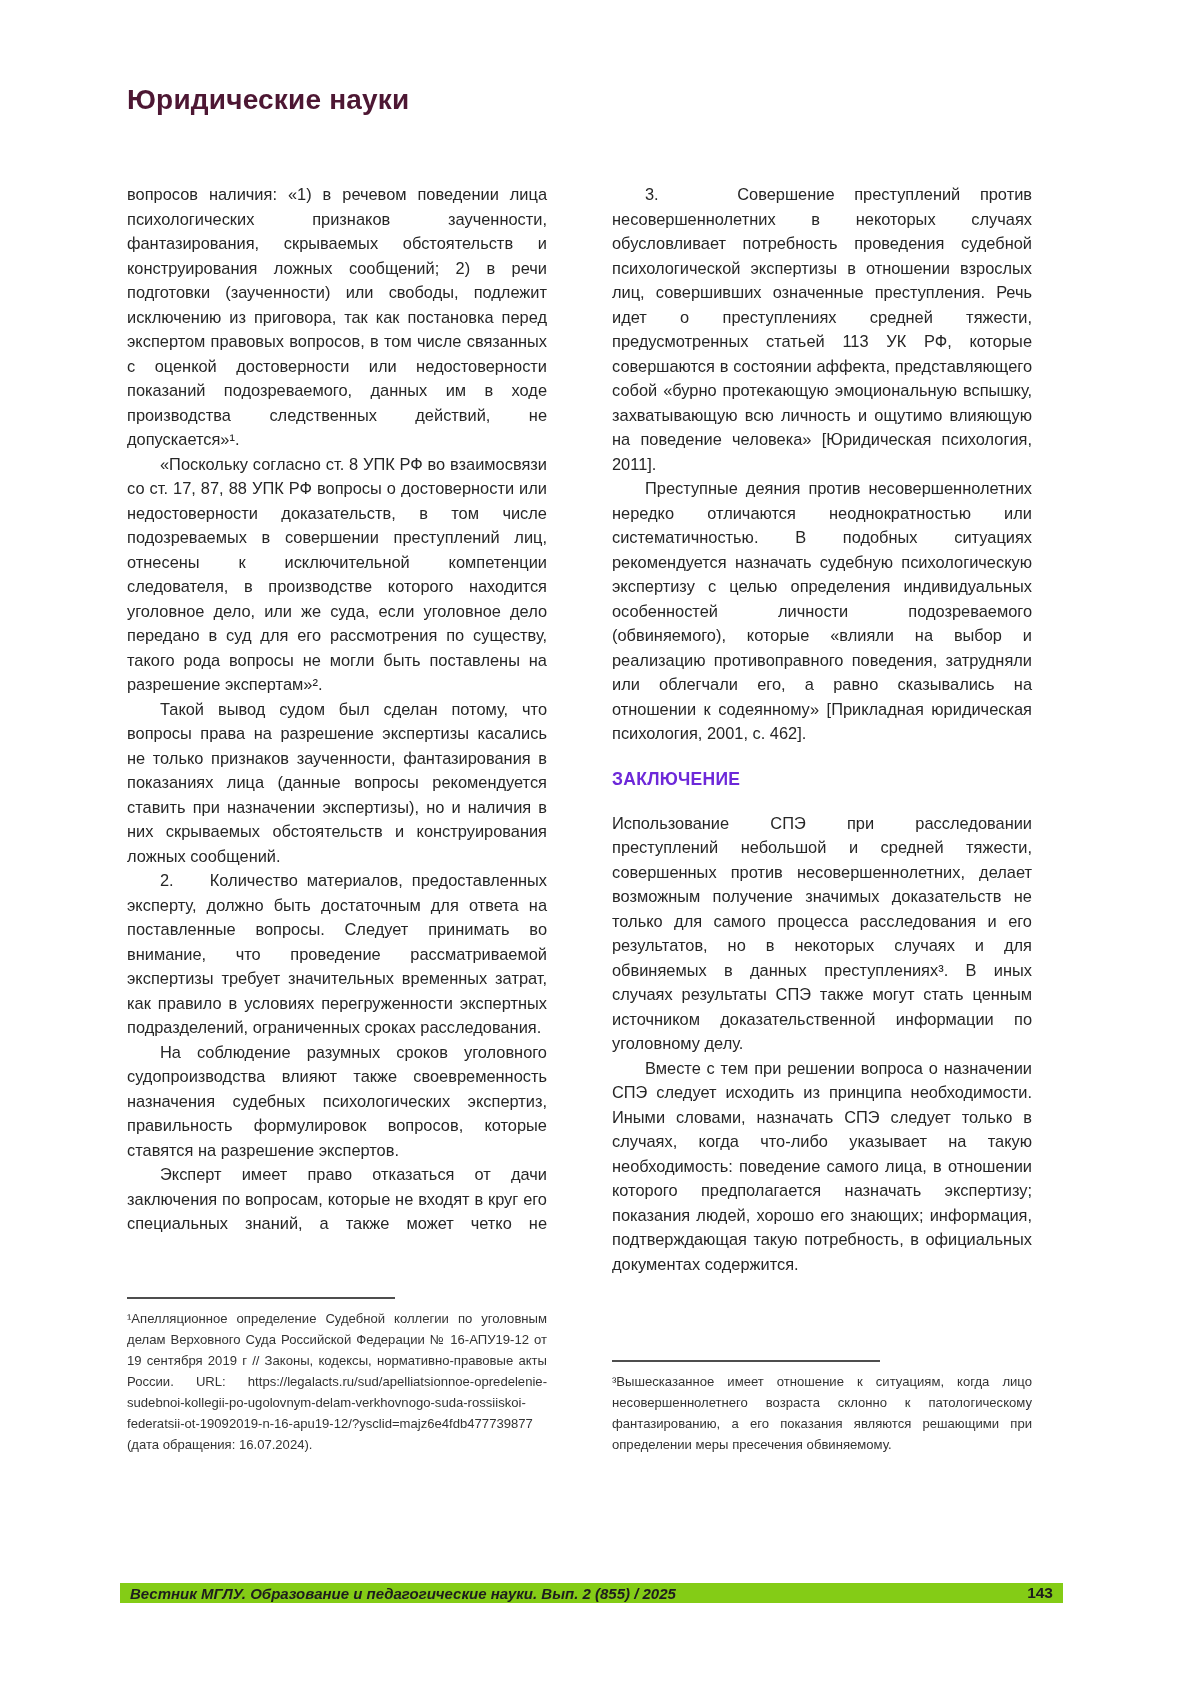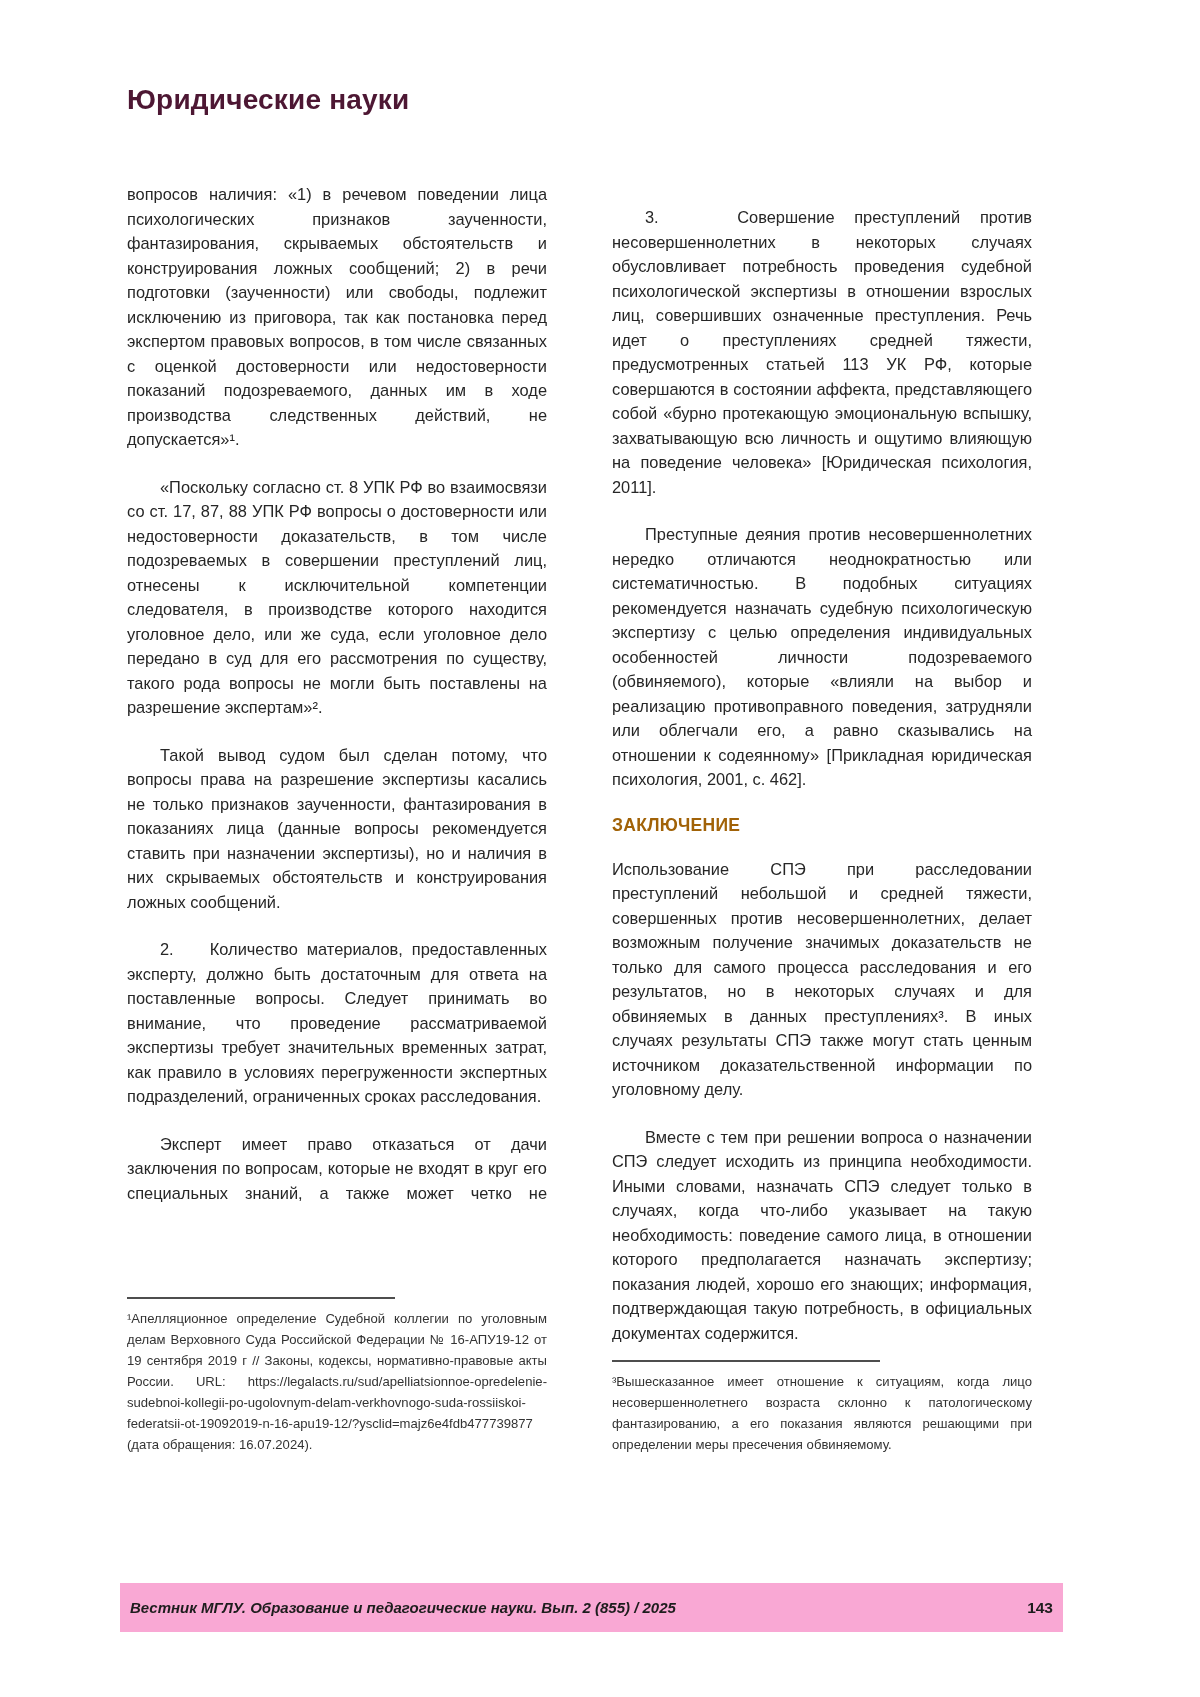"3. Совершение преступлений против" .para.indent { margin-top: 23px -> none }
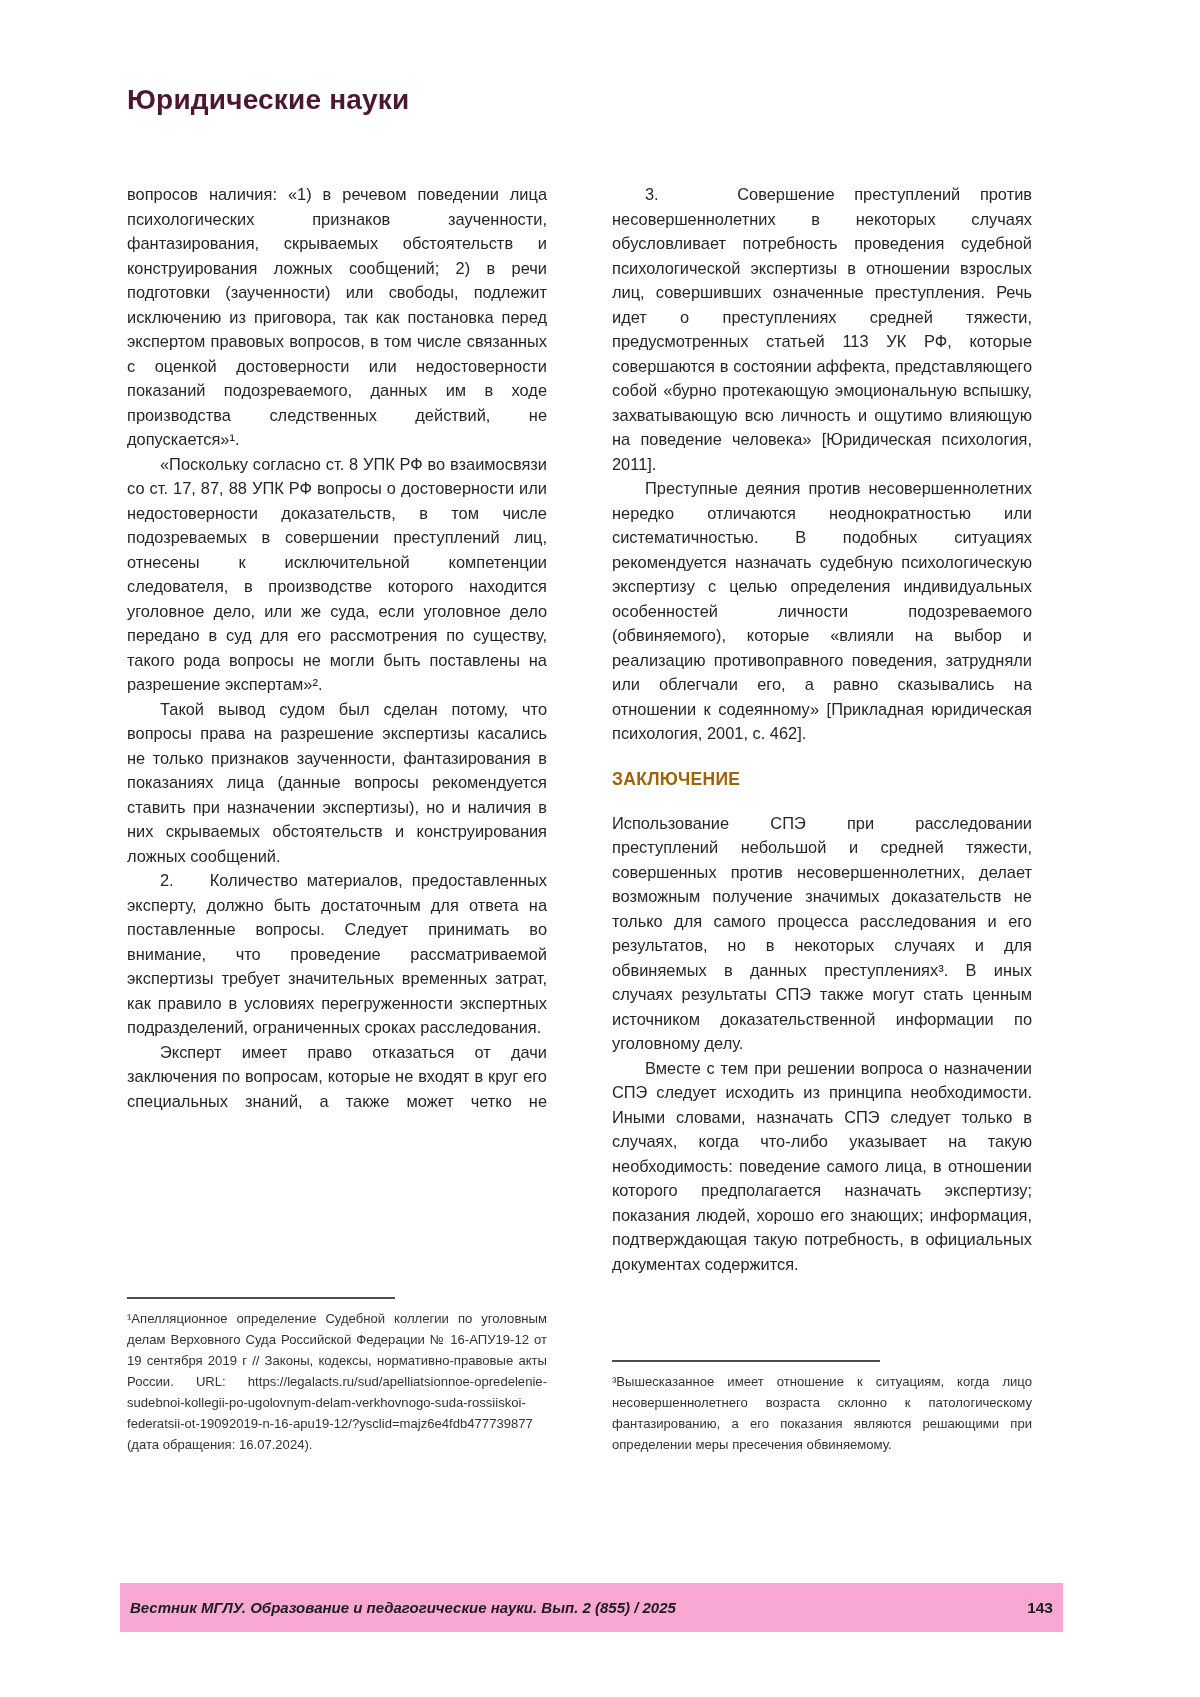"ЗАКЛЮЧЕНИЕ" .conclusion-heading { color: #a16207 -> #6d28d9 }
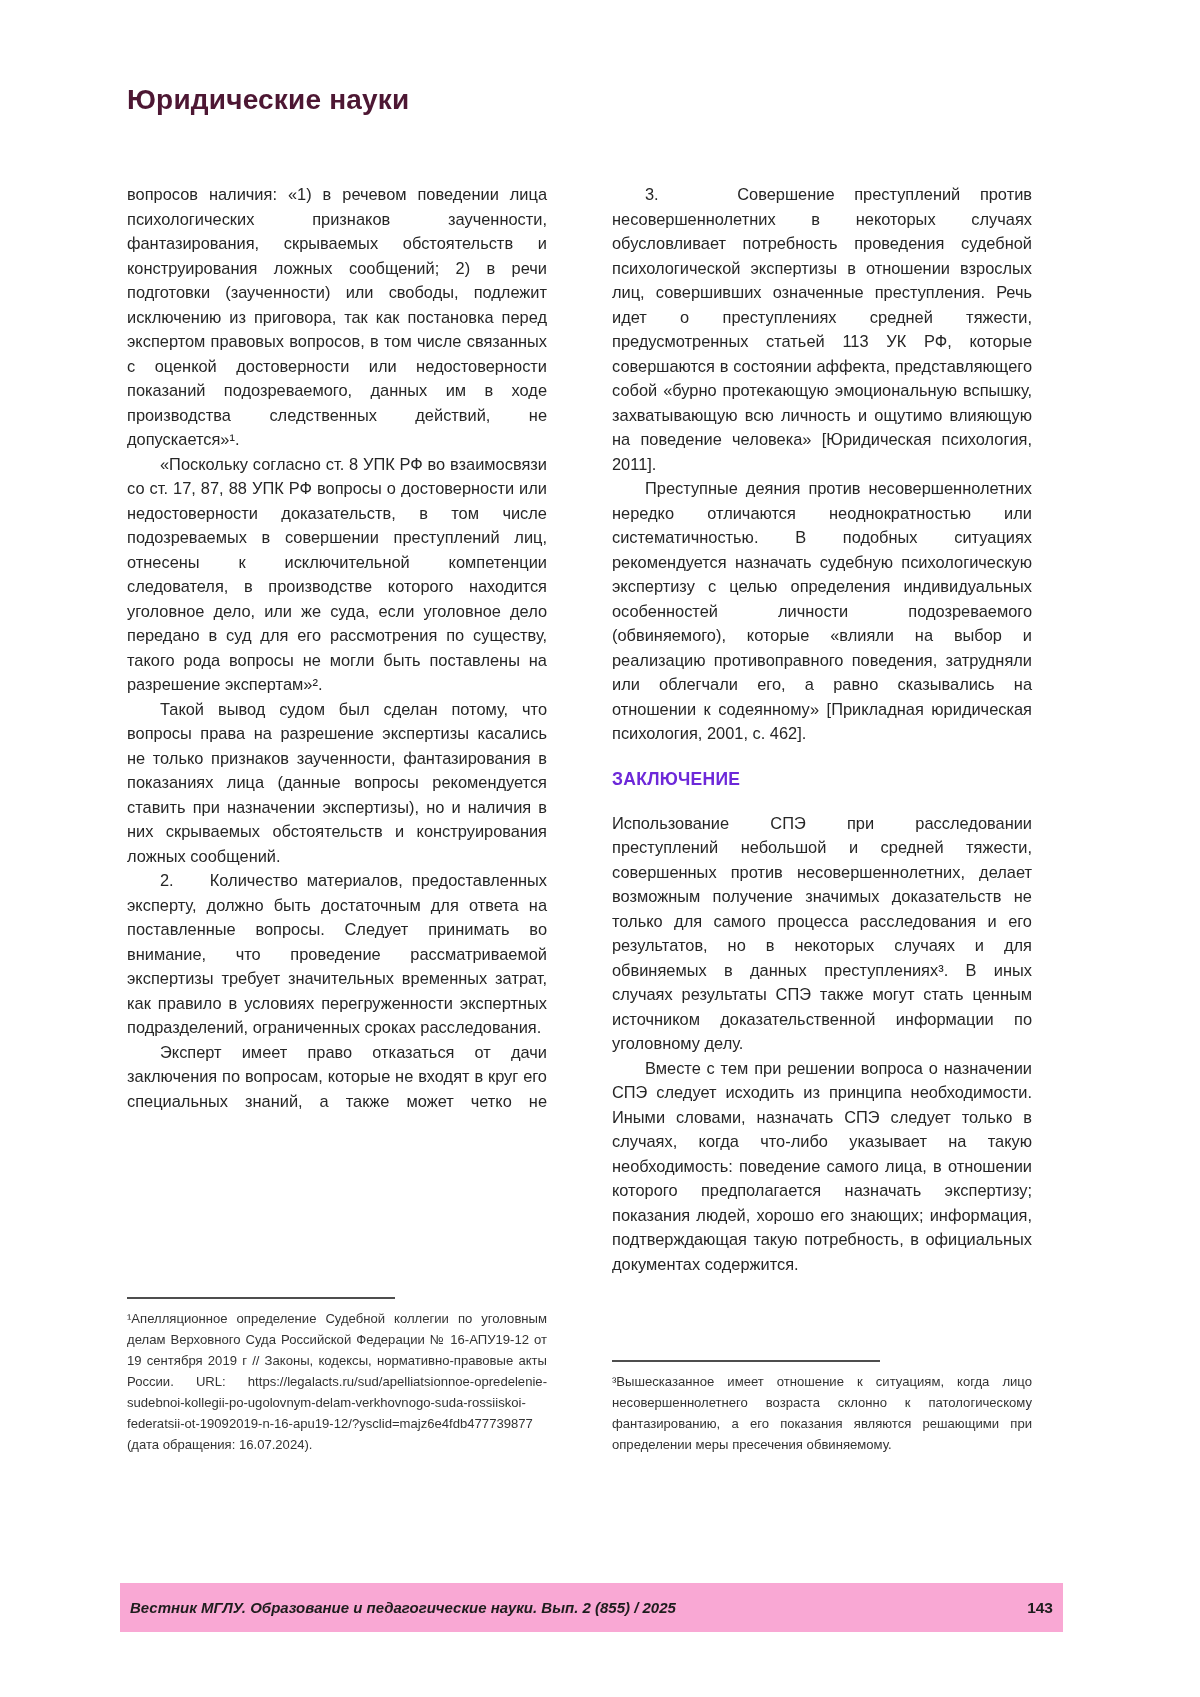"На соблюдение разумных сроков уголовного" p.para { html: none -> <p>На соблюдение разумных сроков уголовного судопроизводства влияют также своевременность назначения судебных психологических экспертиз, правильность формулировок вопросов, которые ставятся на разрешение экспертов.</p> }
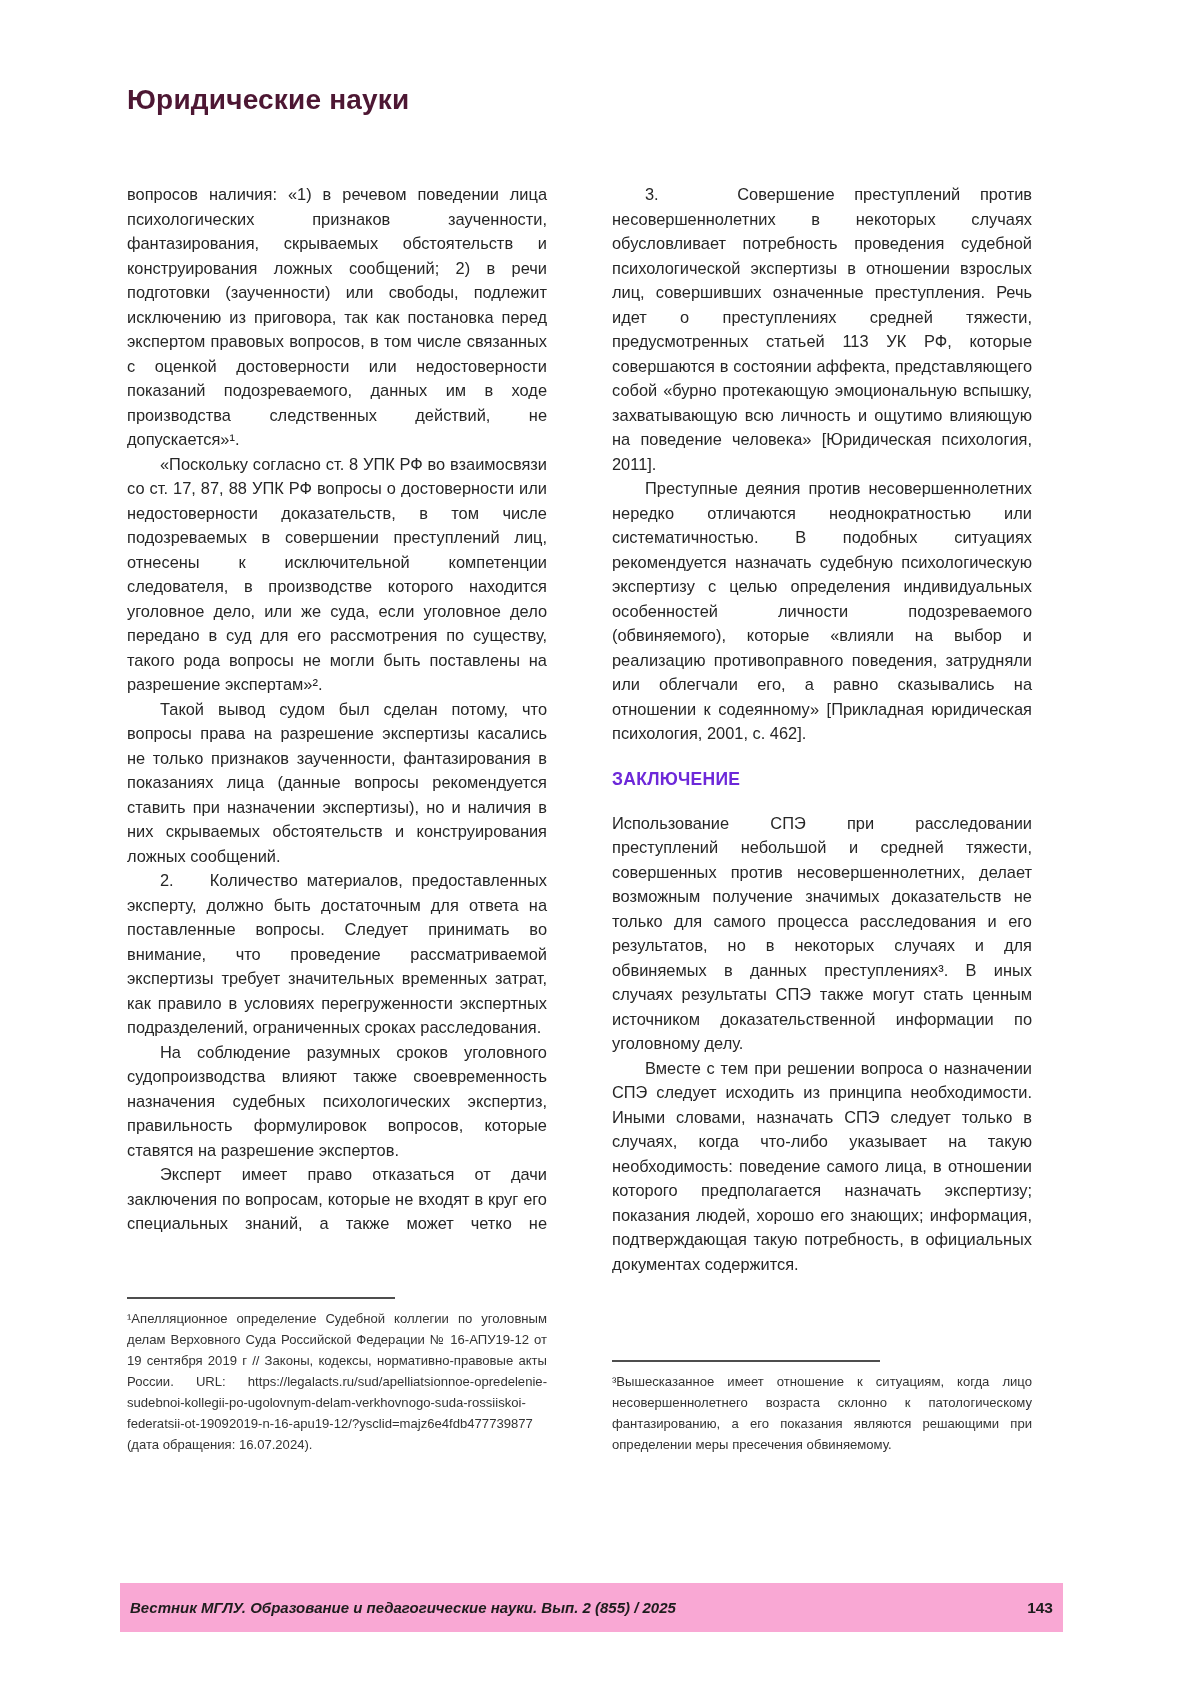"Вестник МГЛУ. Образование и" .footer-bar { background: #f9a8d4 -> #84cc16; height: 49px -> 20px }
